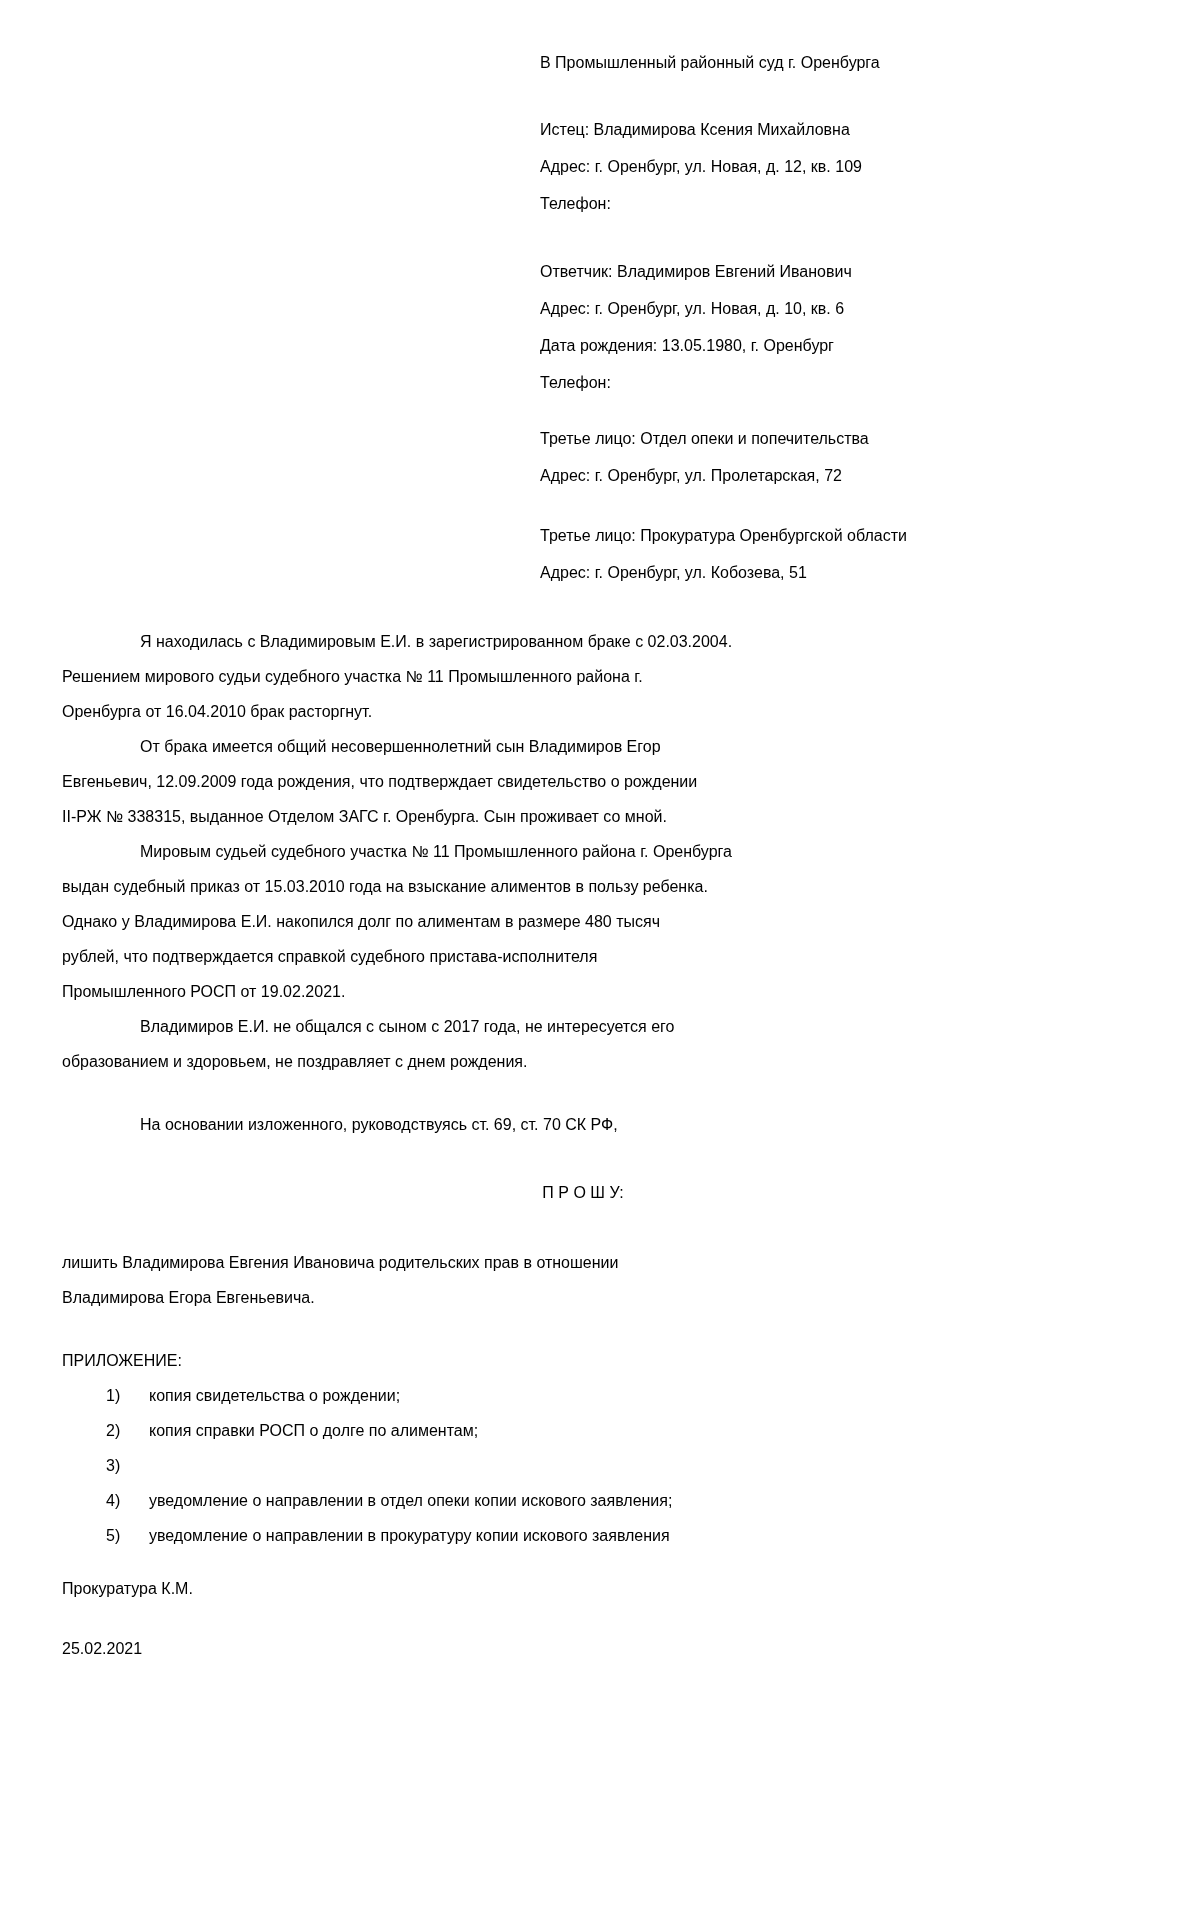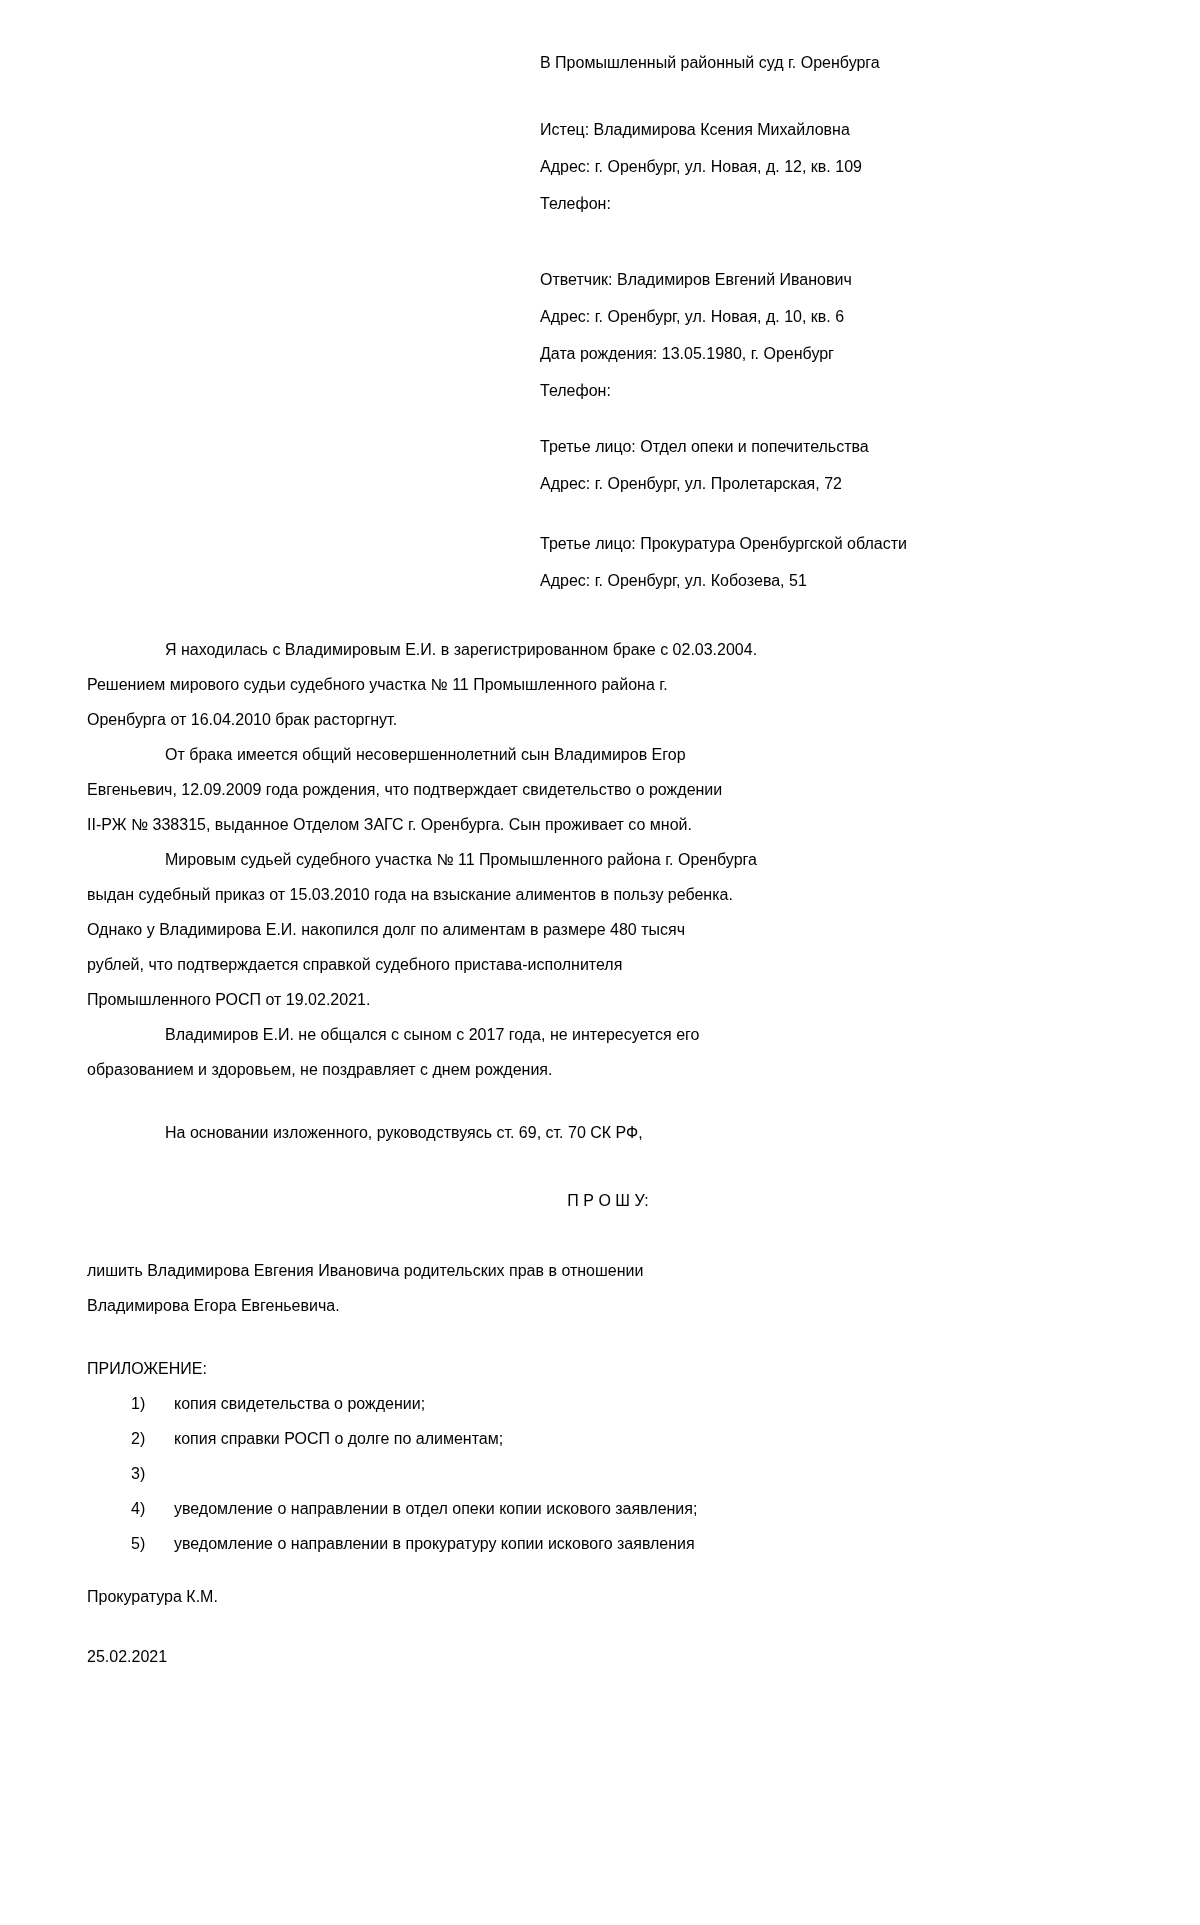"Ответчик: Владимиров Евгений Иванович" .mt31 { margin-top: 39px -> 31px }
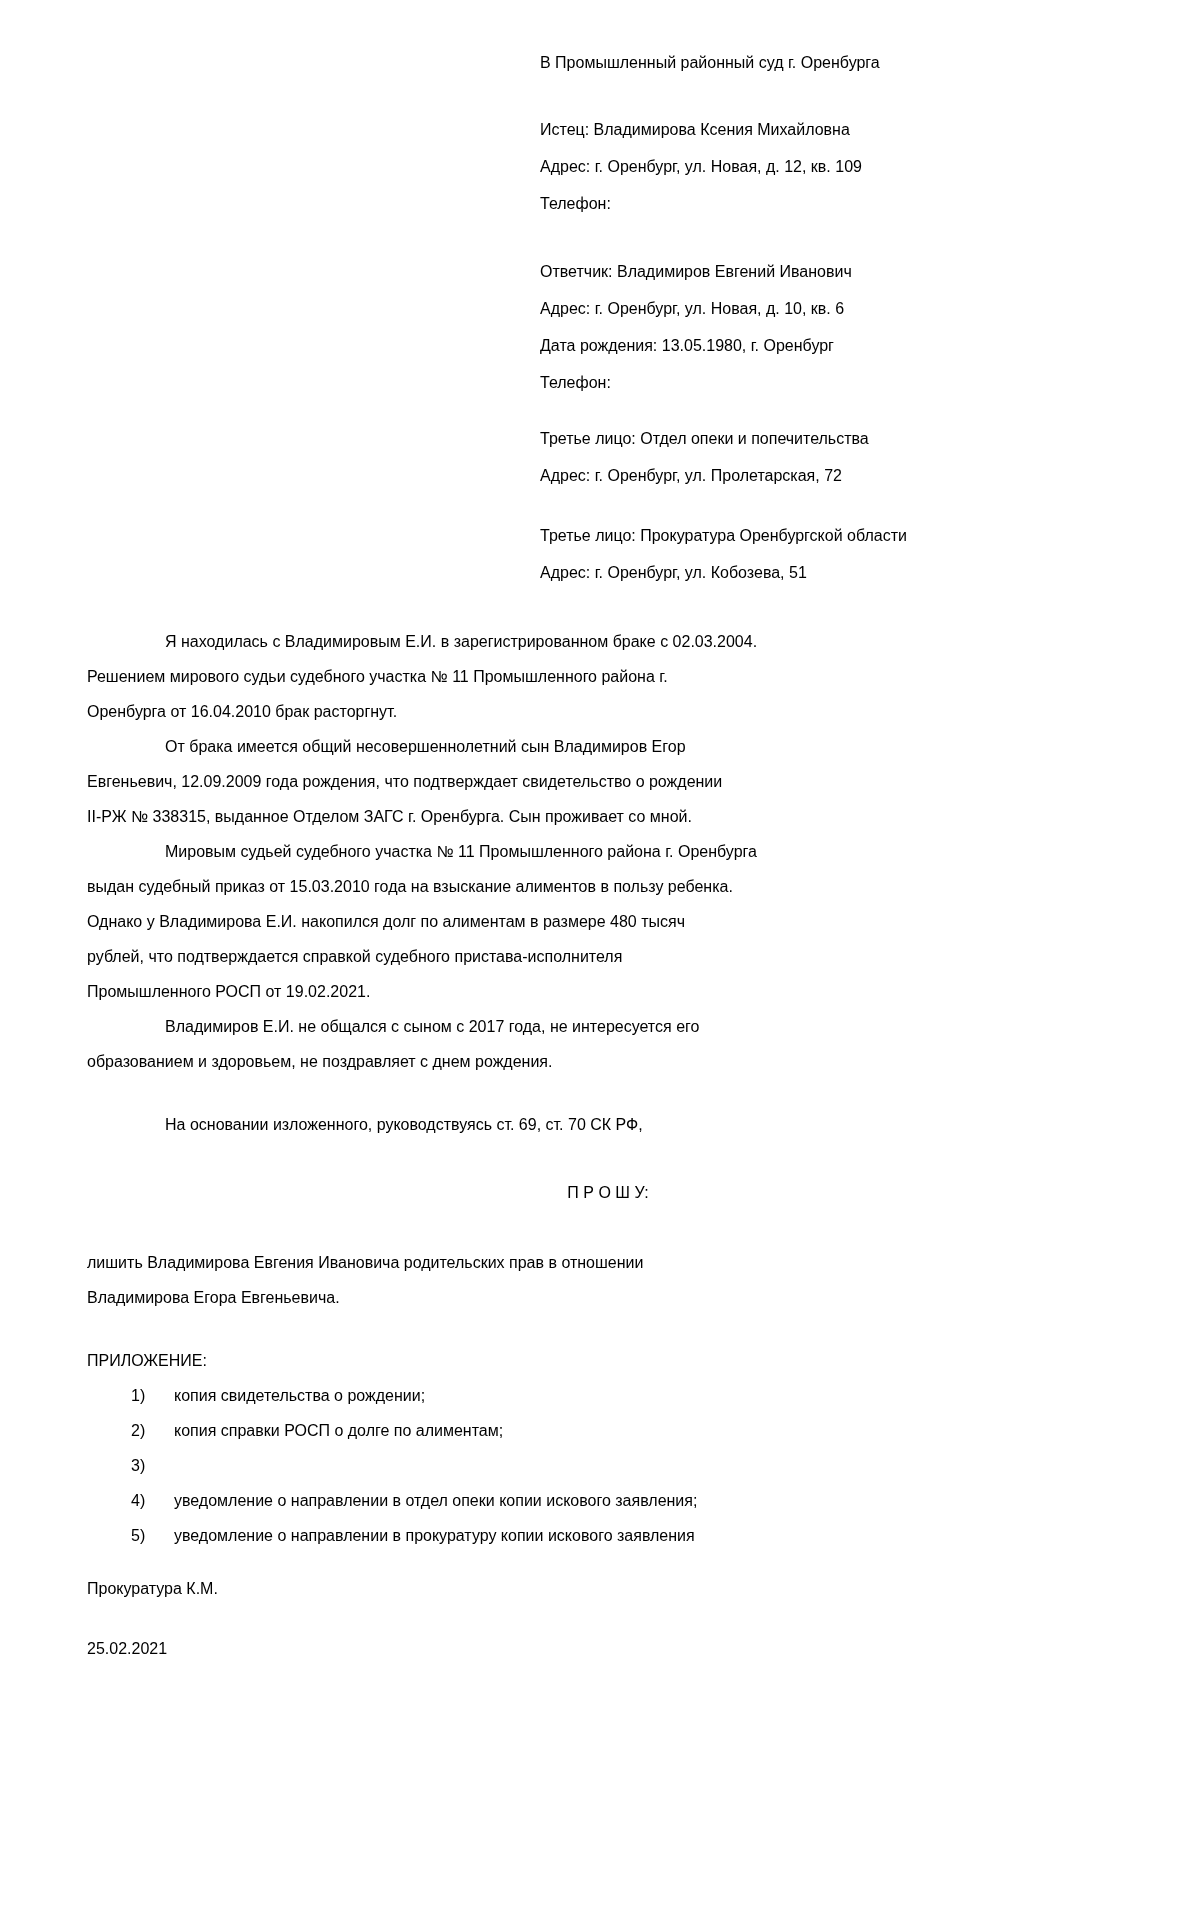"Я находилась с Владимировым Е.И." .body-col { margin-left: 87px -> 62px }
